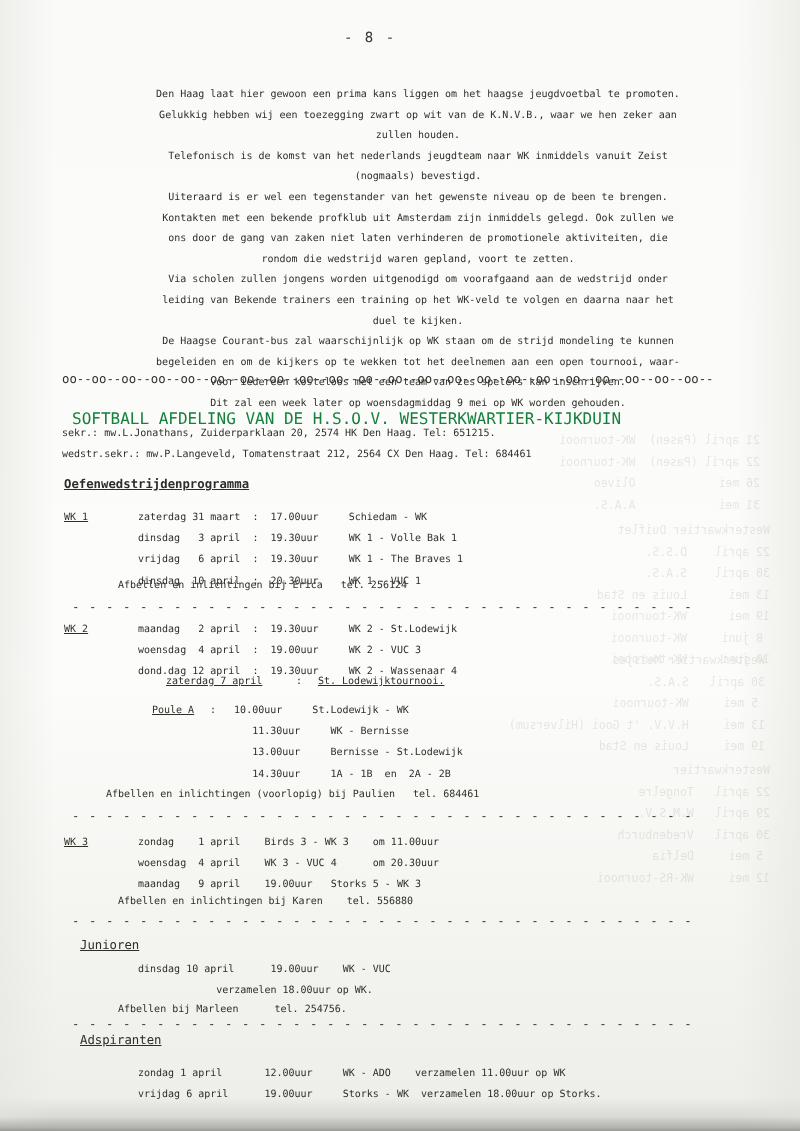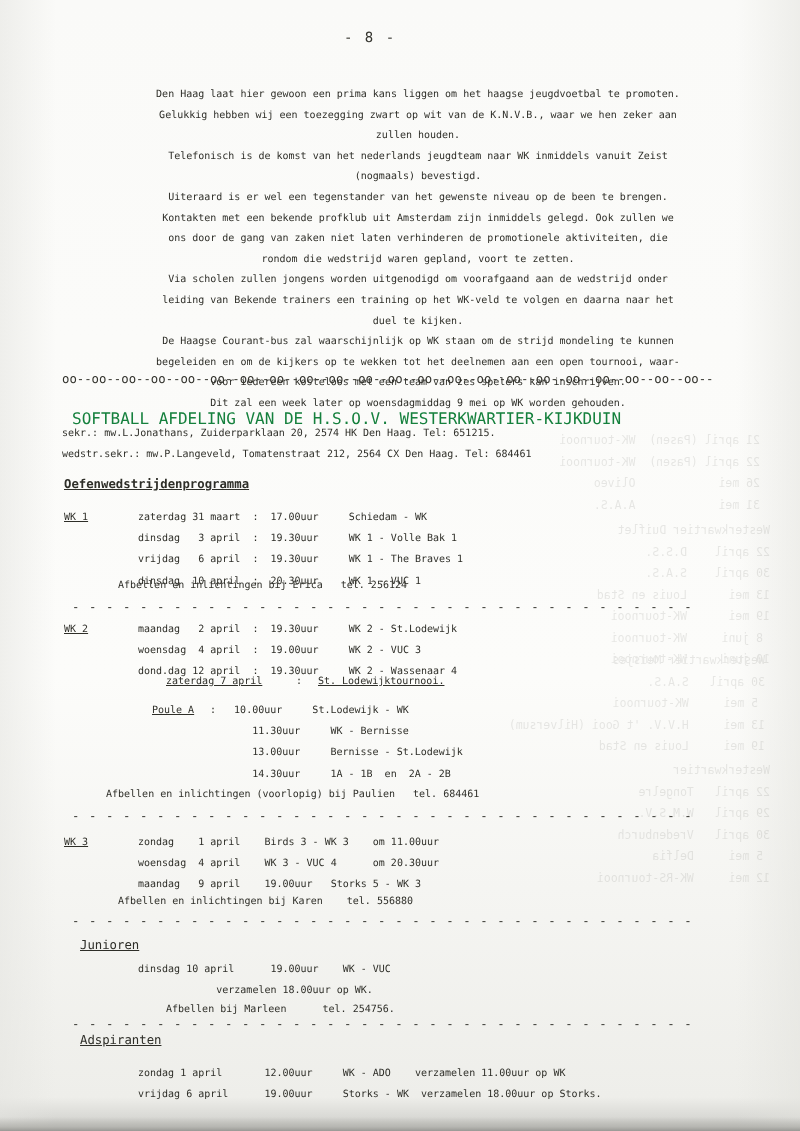"Afbellen bij Marleen tel. 254756." div.blk { margin-left: 48px -> none }
